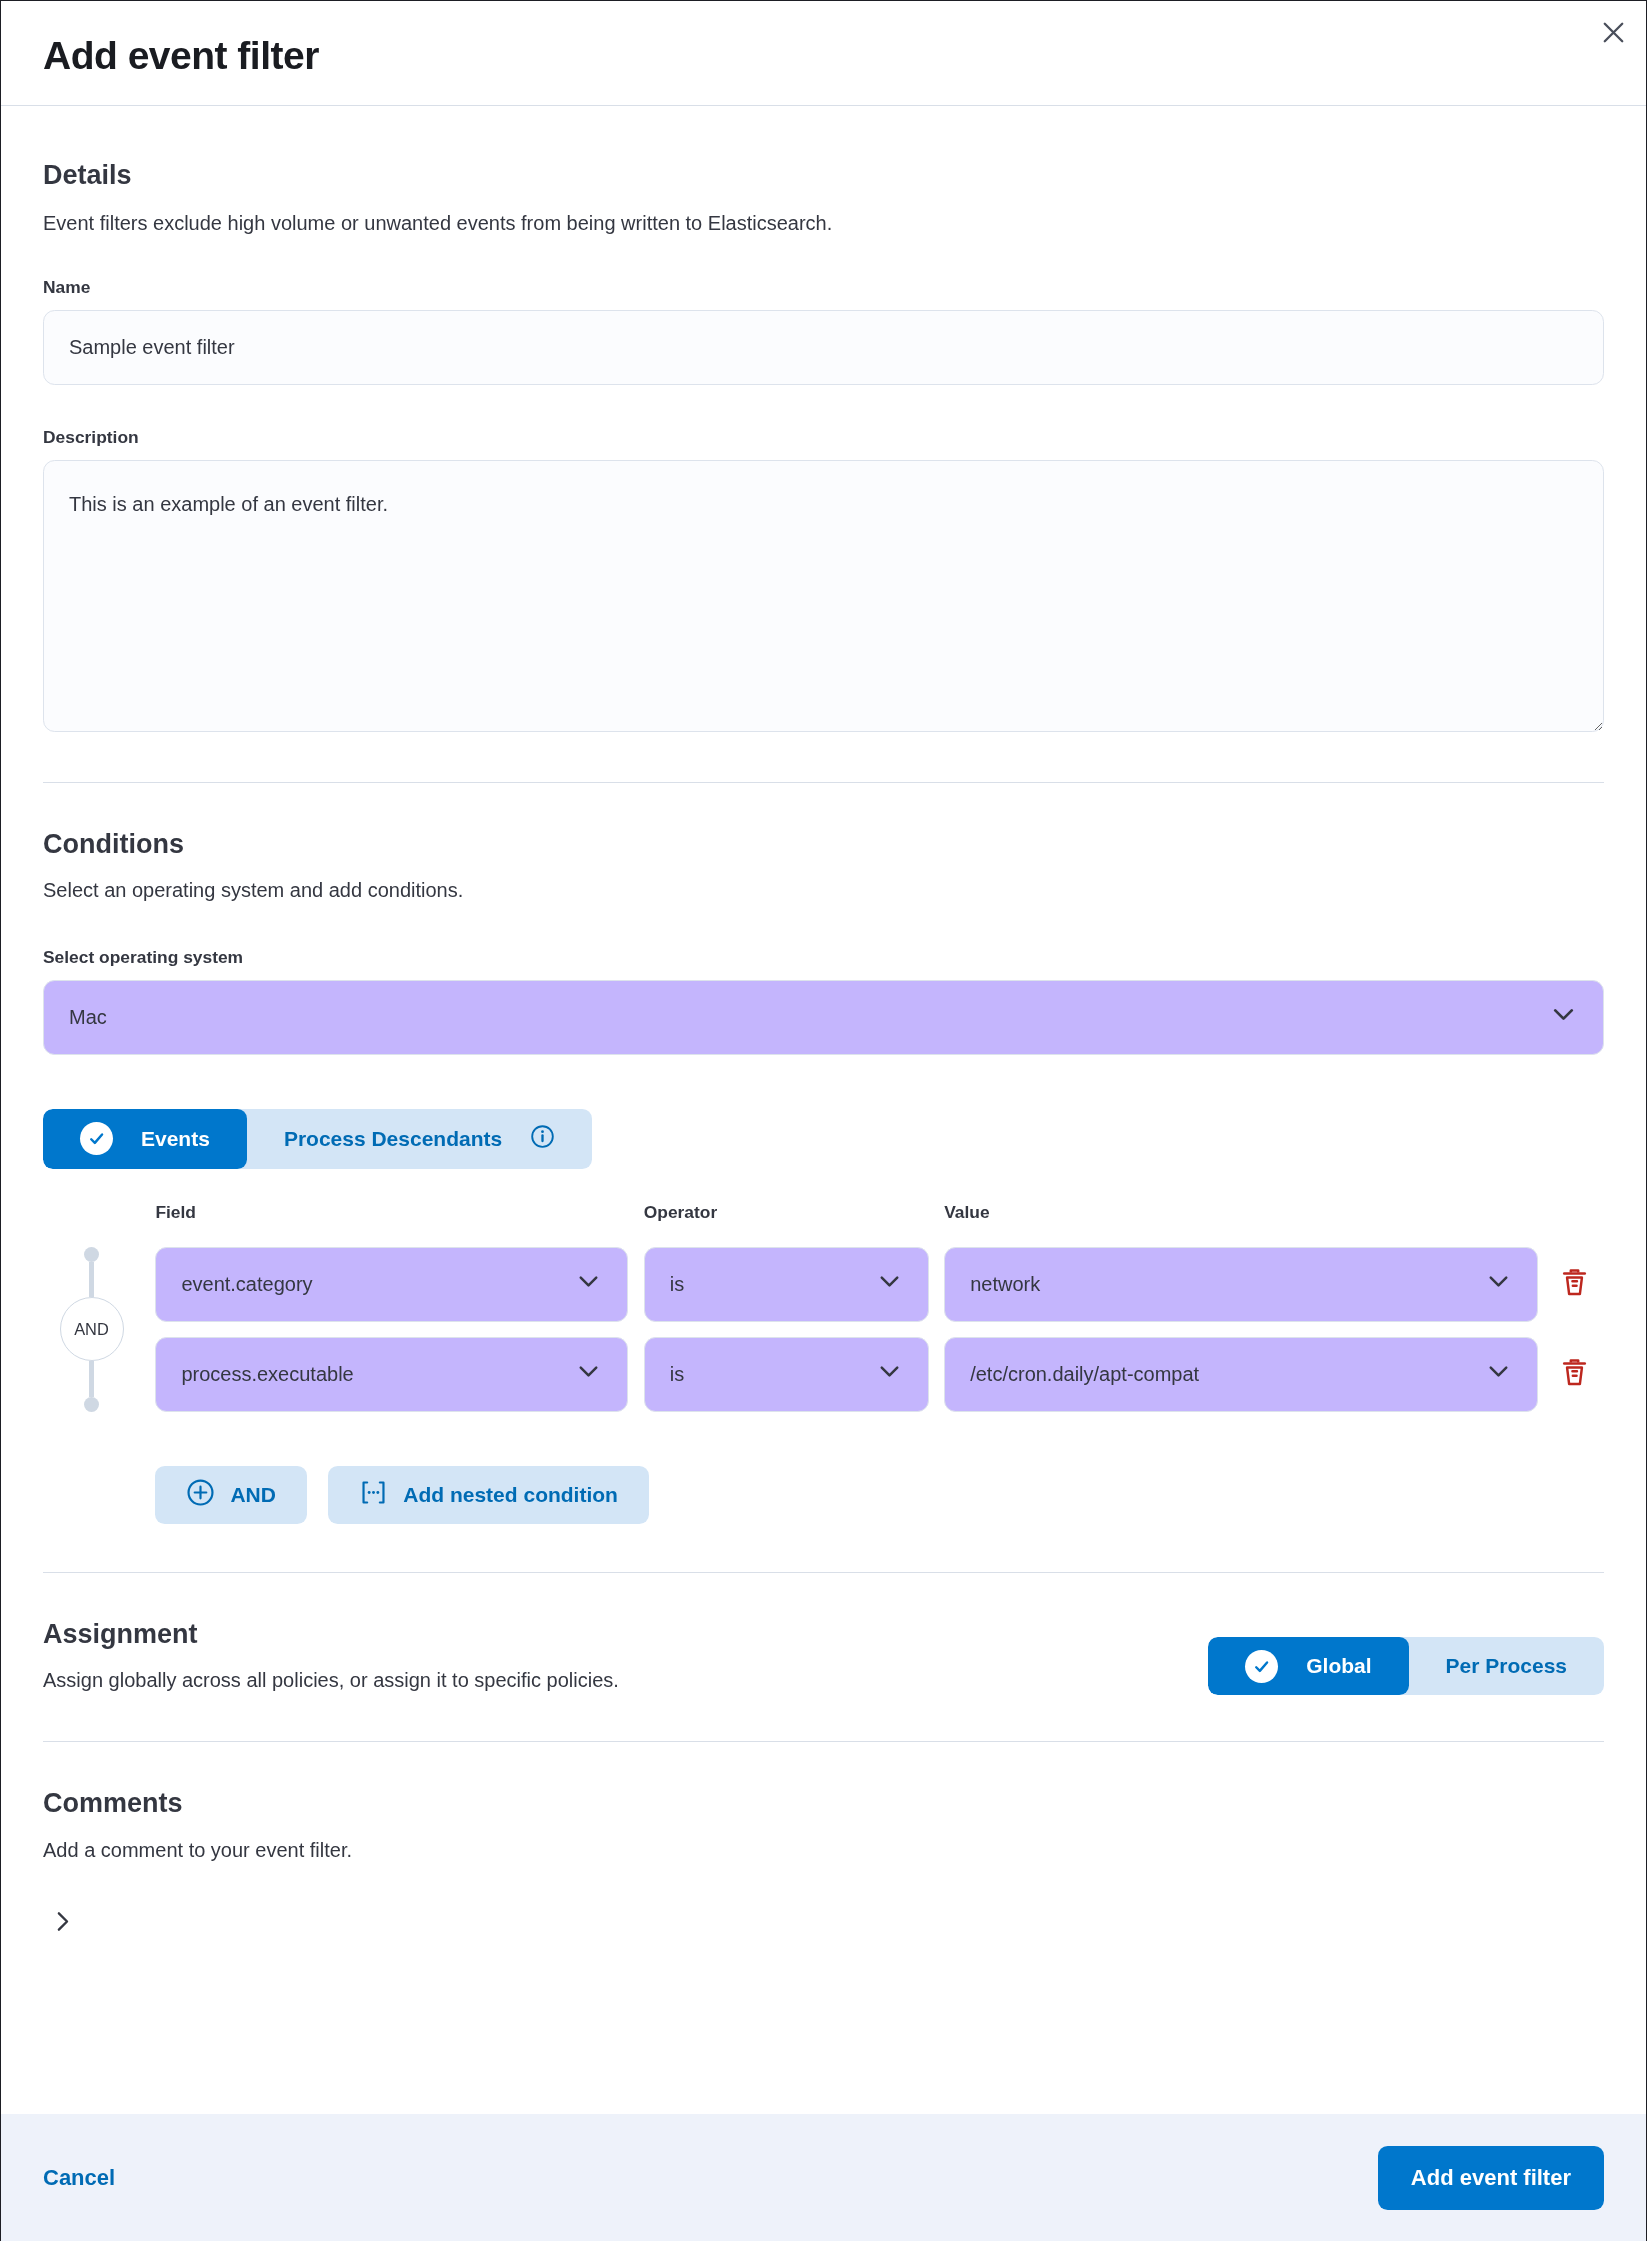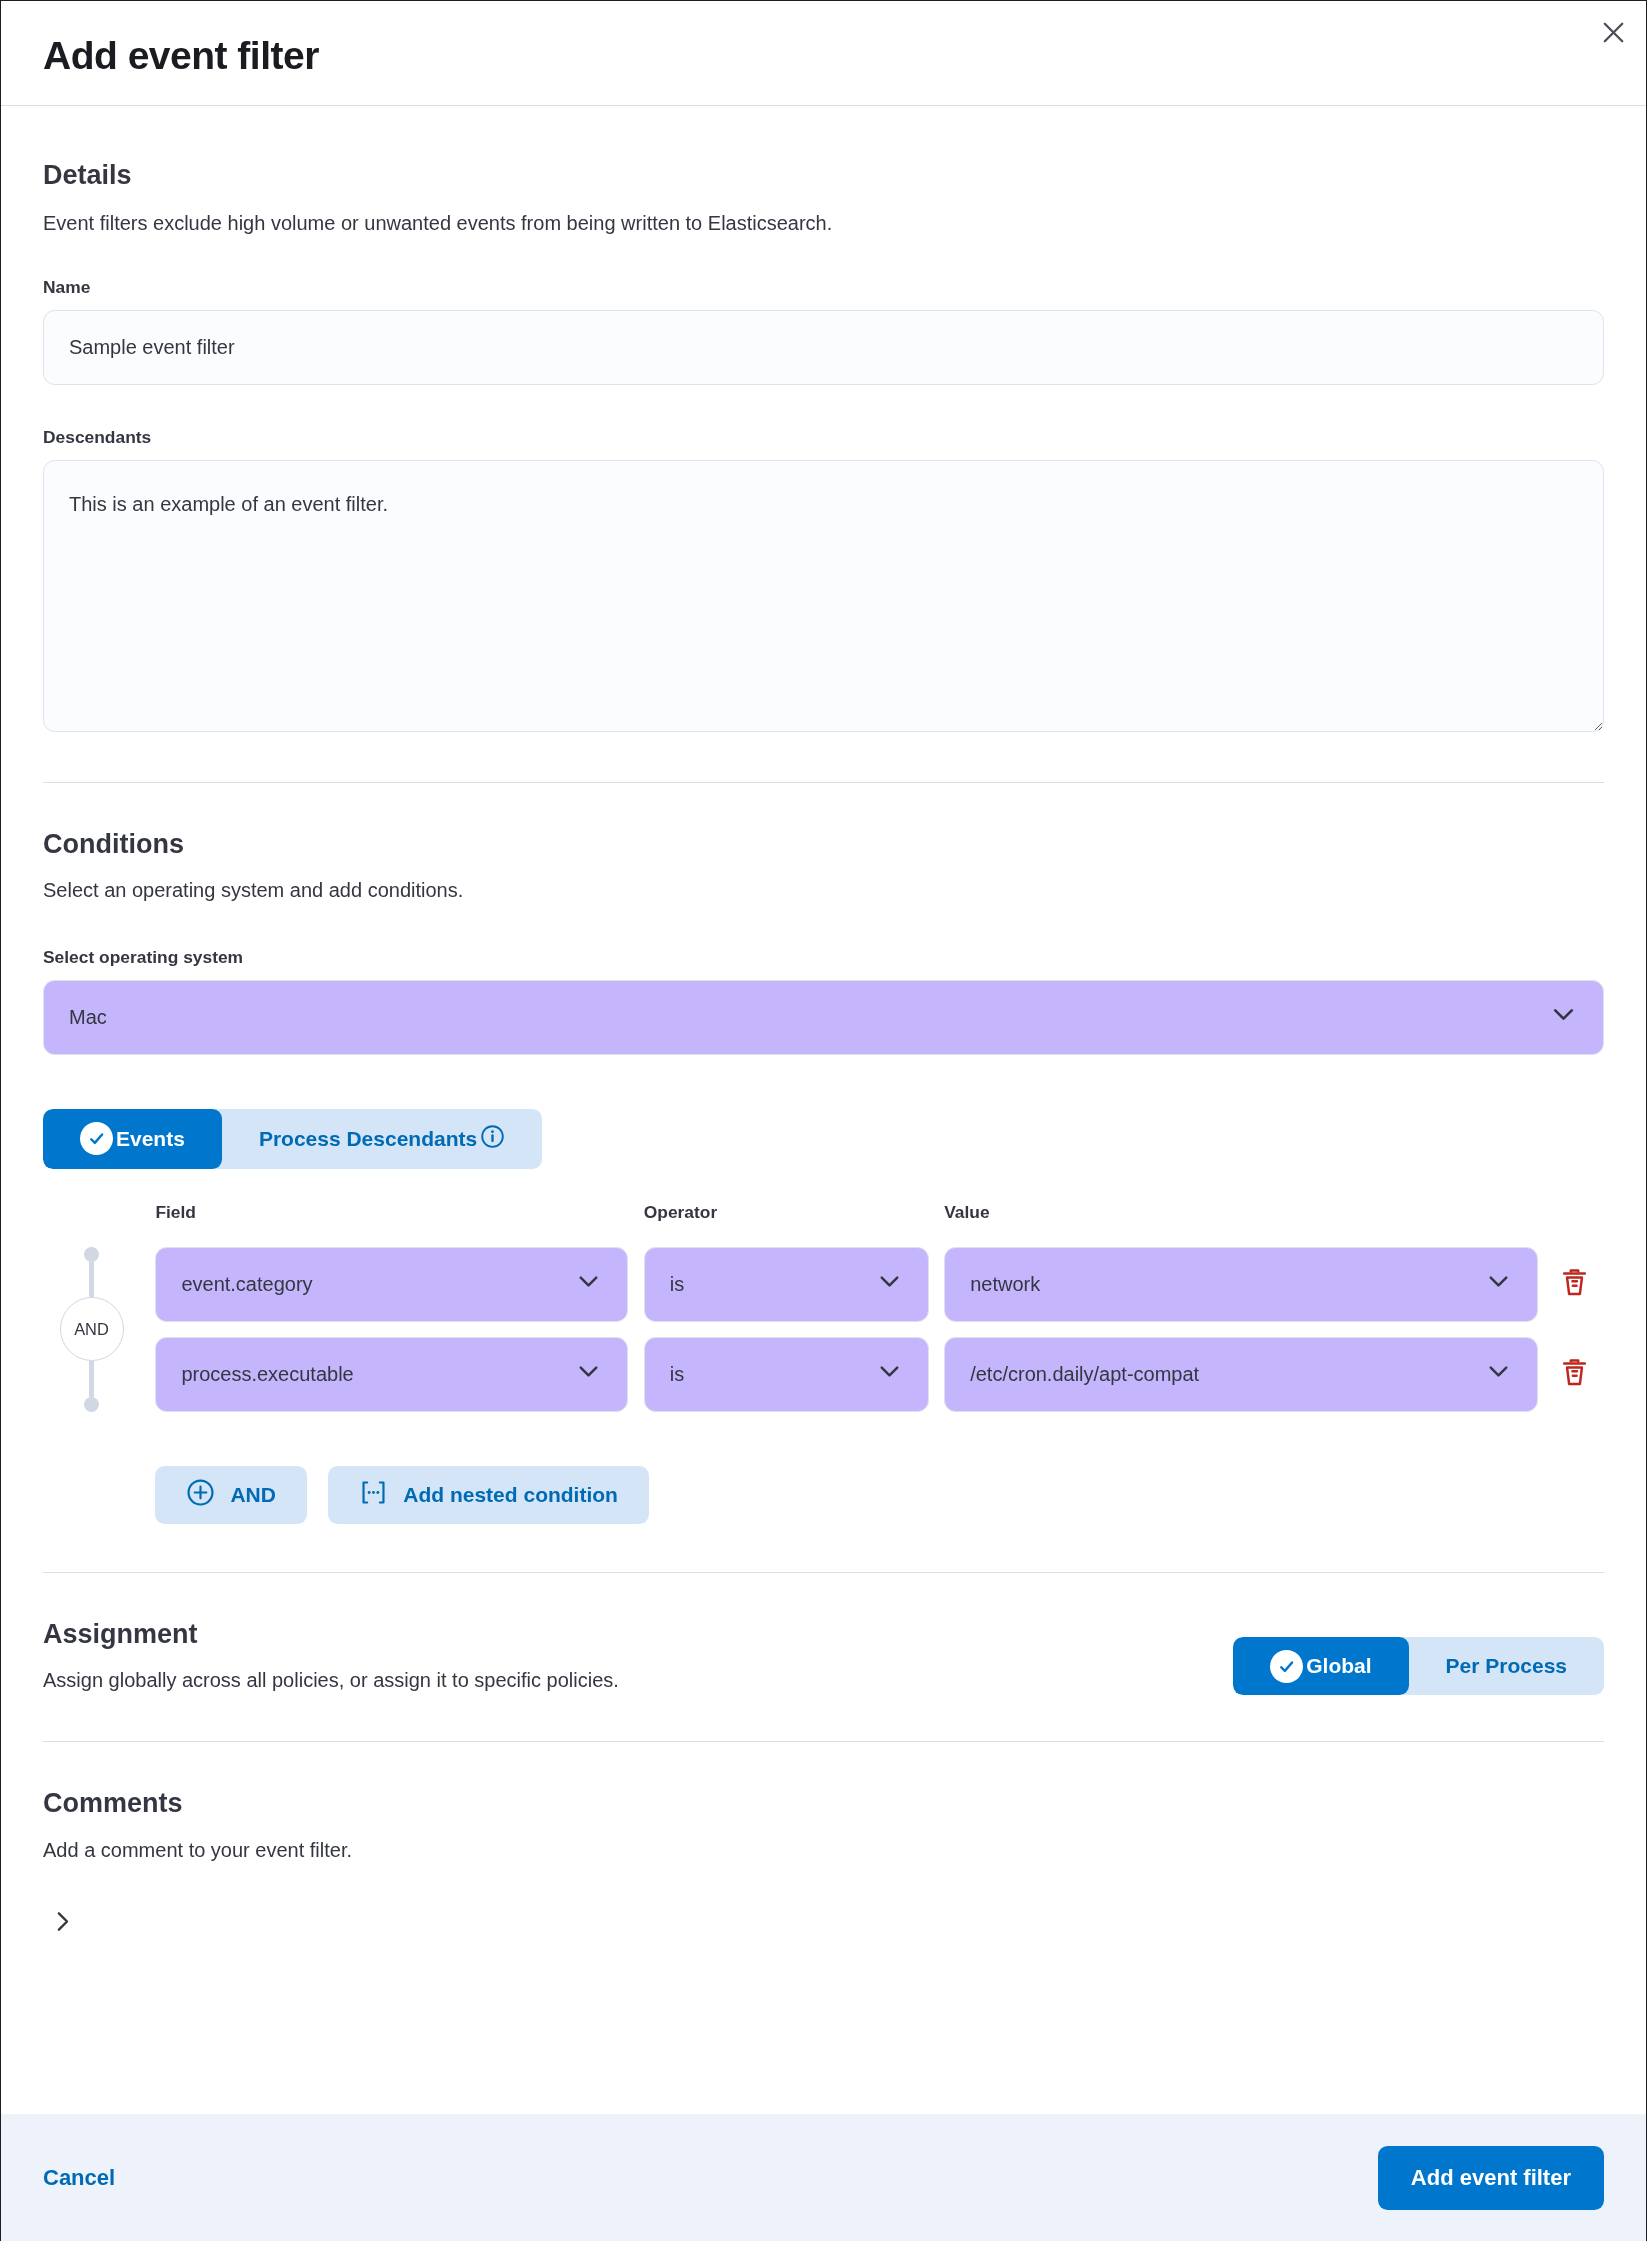"Descendants" label.field-label { text: Descendants -> Description }
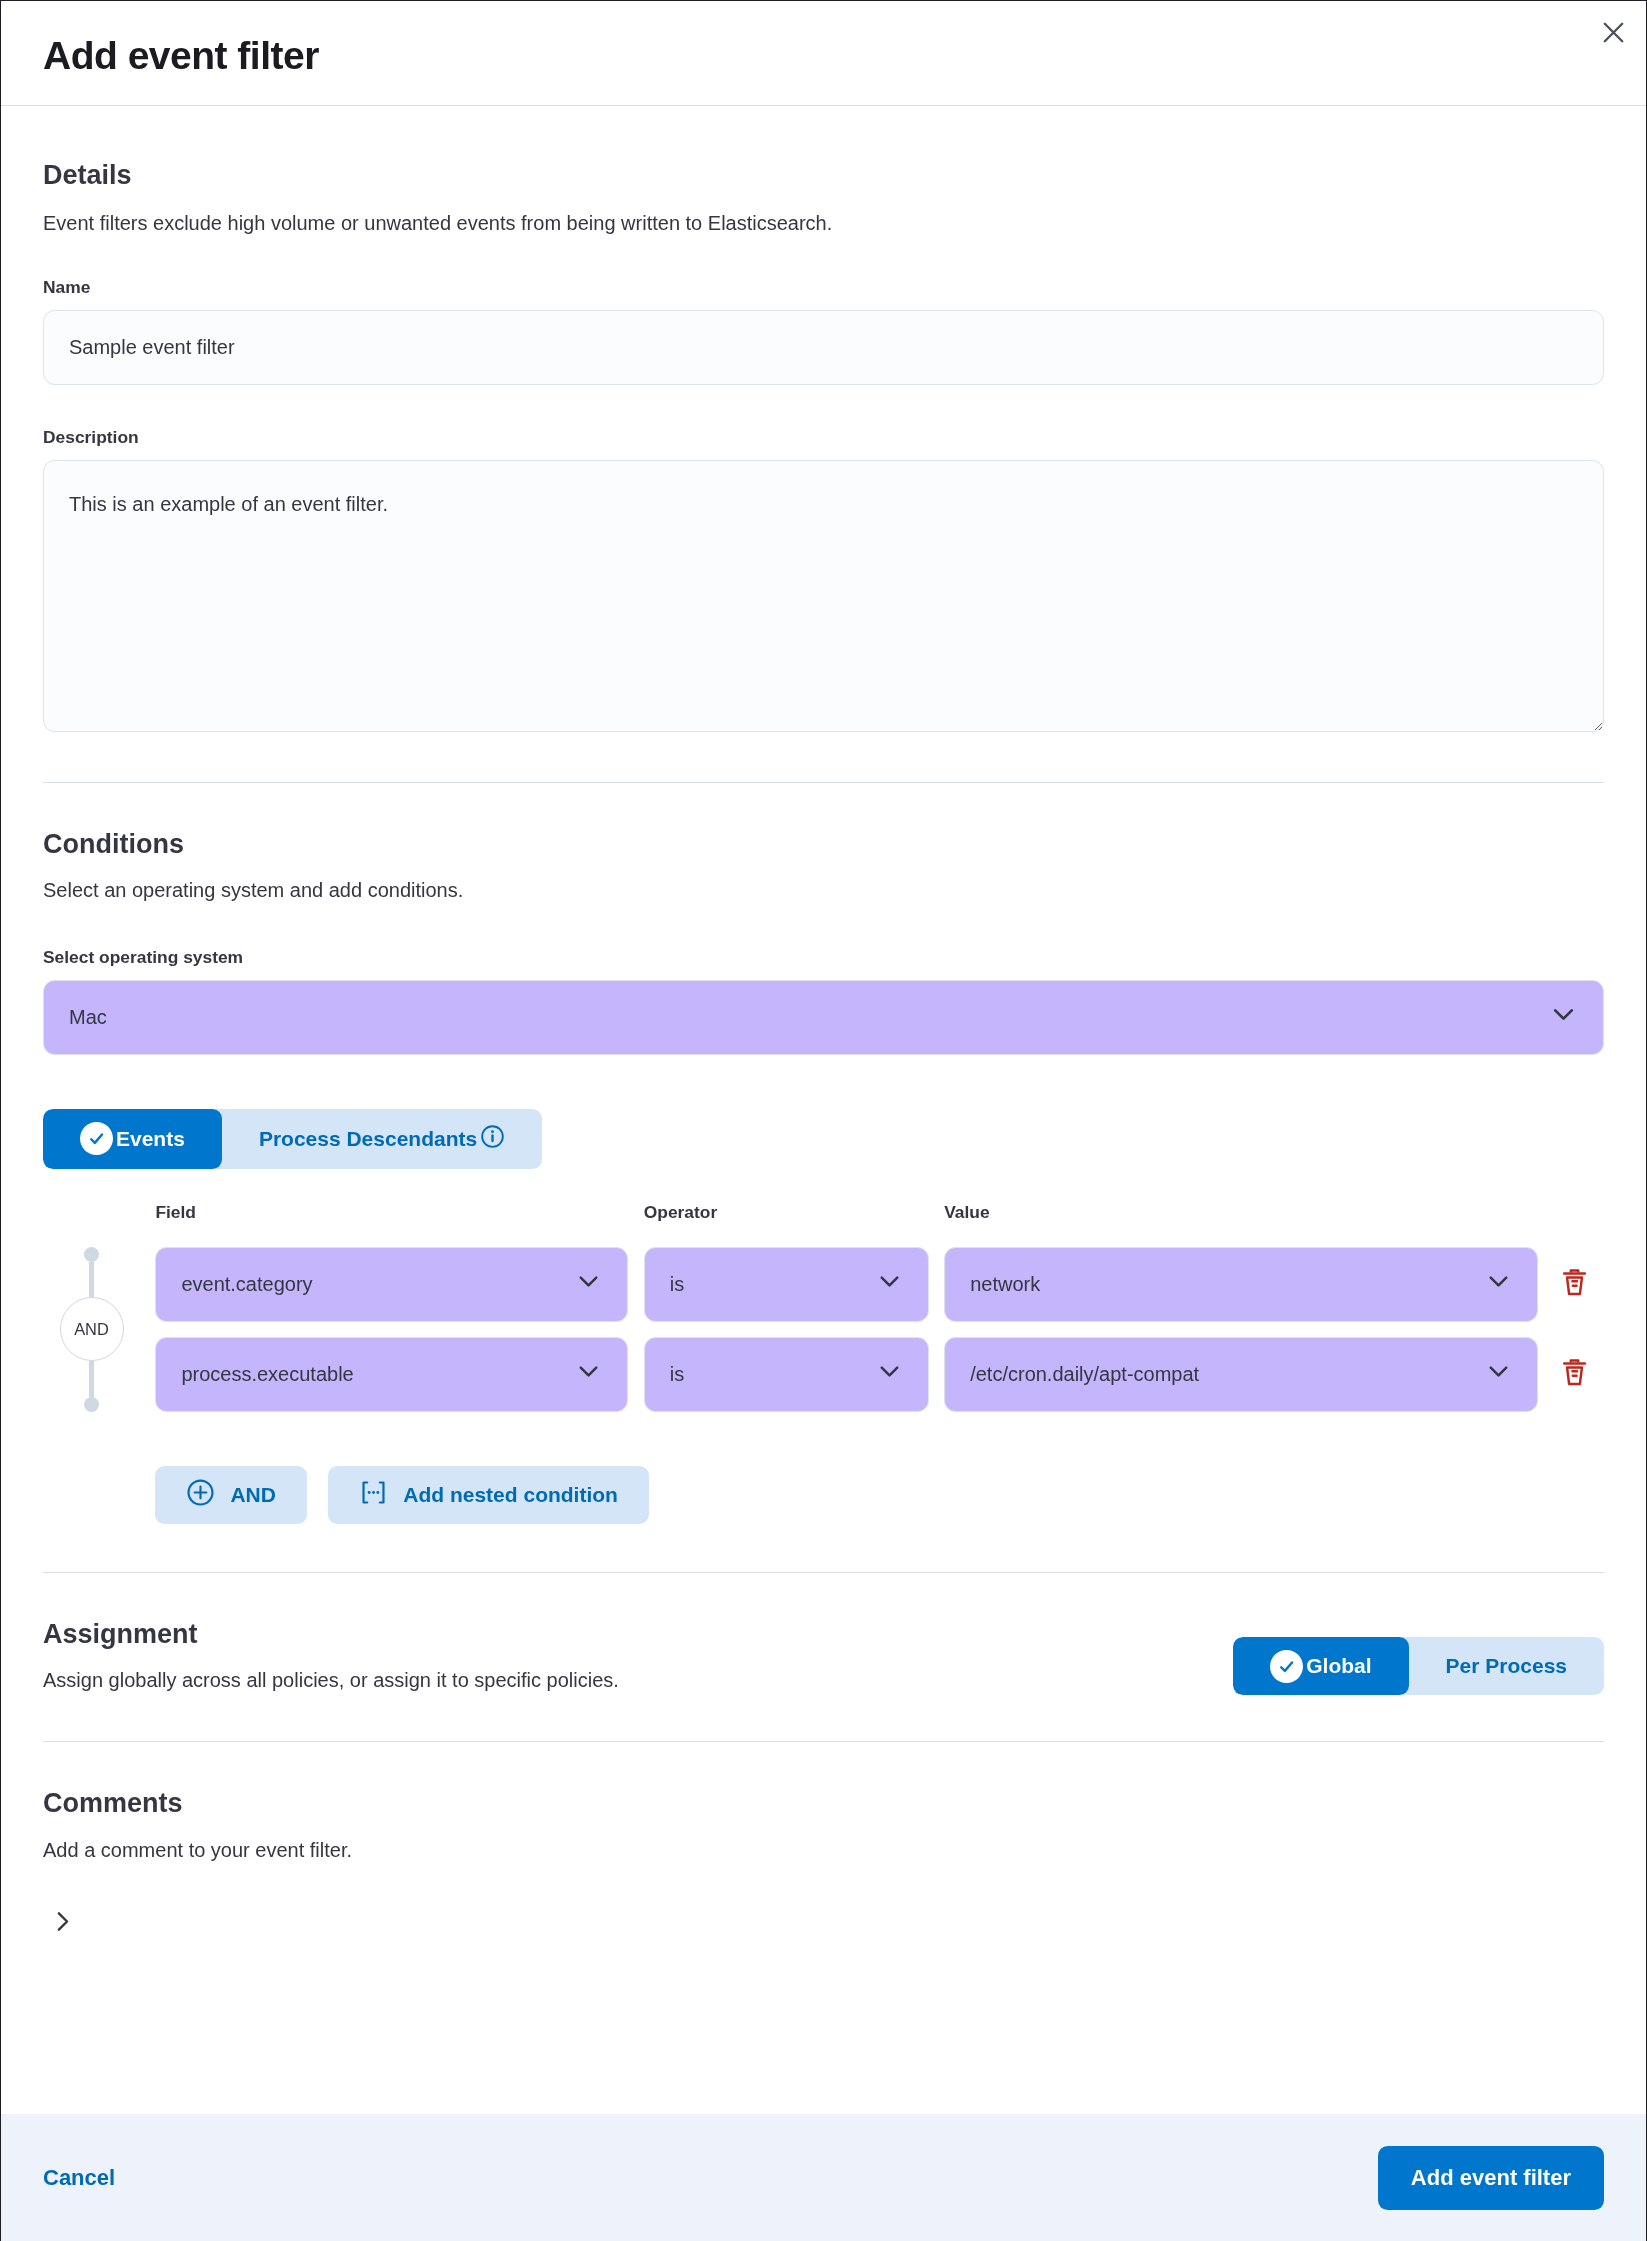"Events" .seg { gap: 3px -> 28px }
